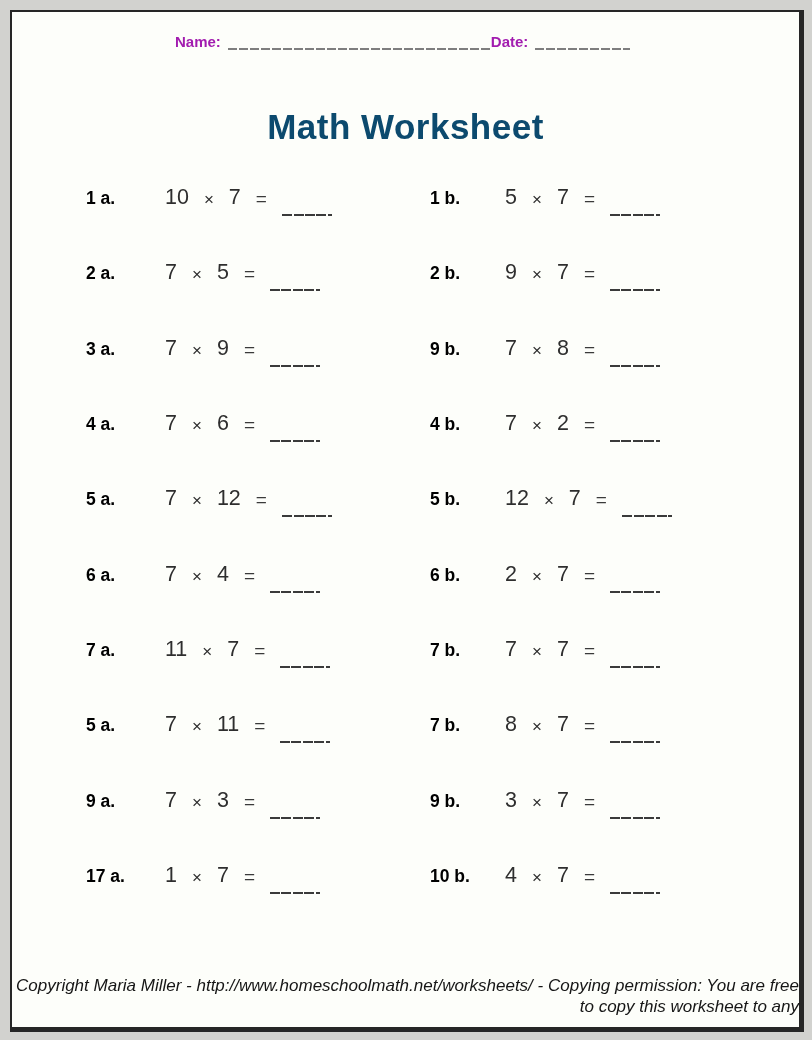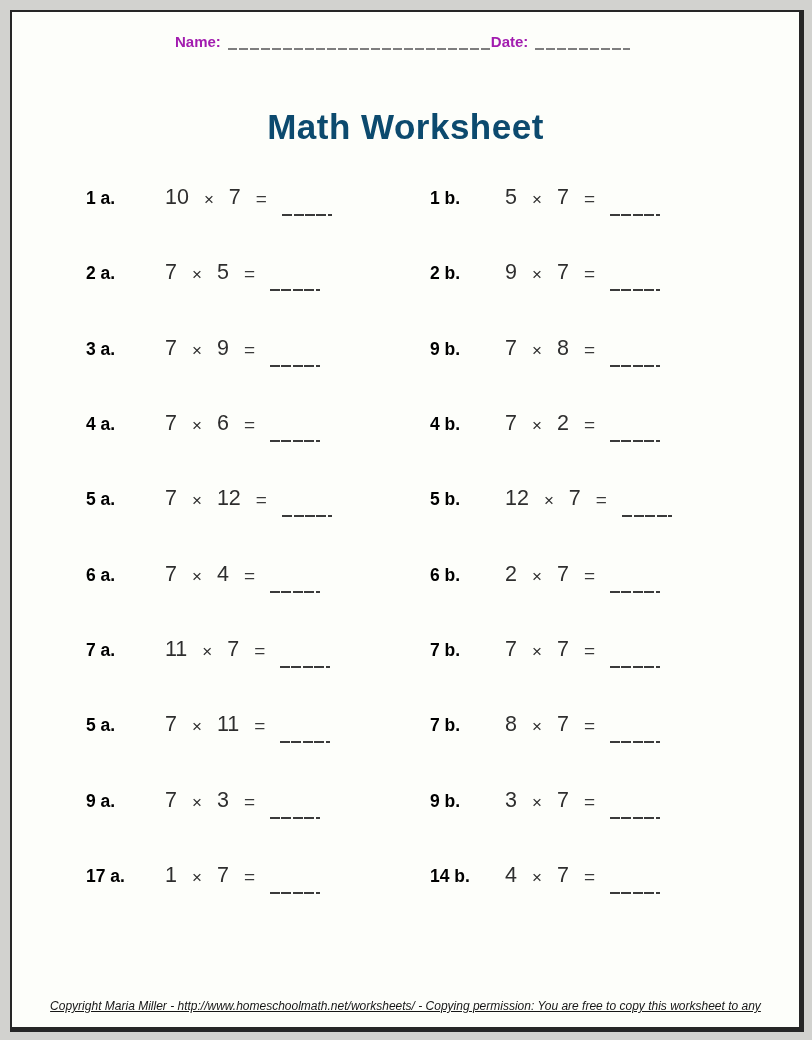"14 b." span.pnum { text: 14 -> 10 }
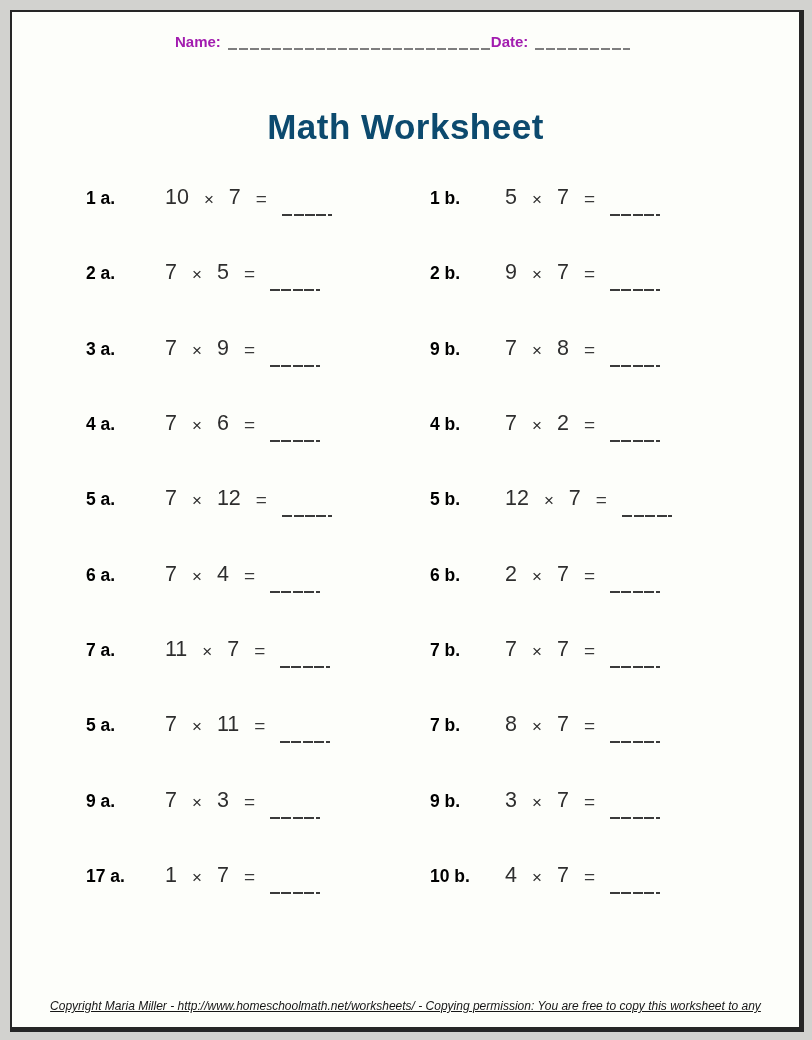"Copyright Maria Miller -" .footer { font-size: 12px -> 17px; text-align: center -> right; text-decoration: underline -> none }
